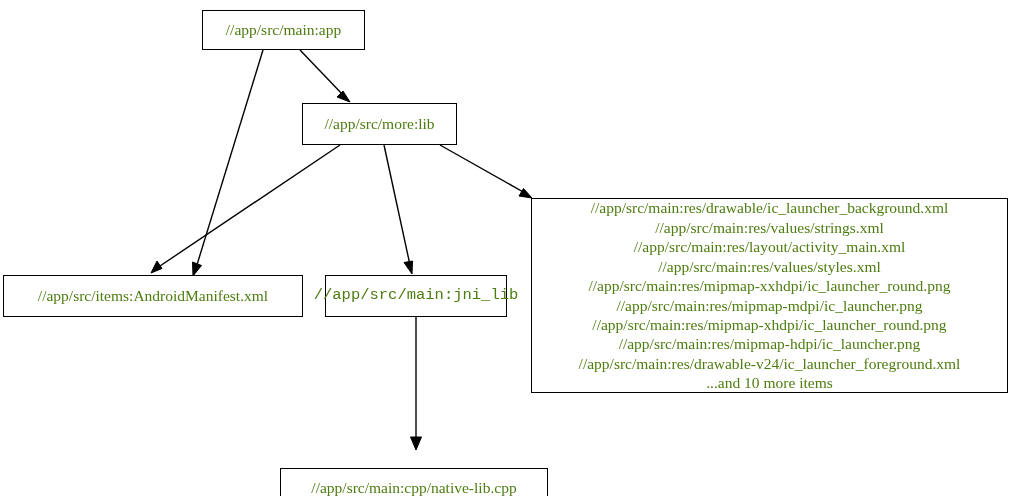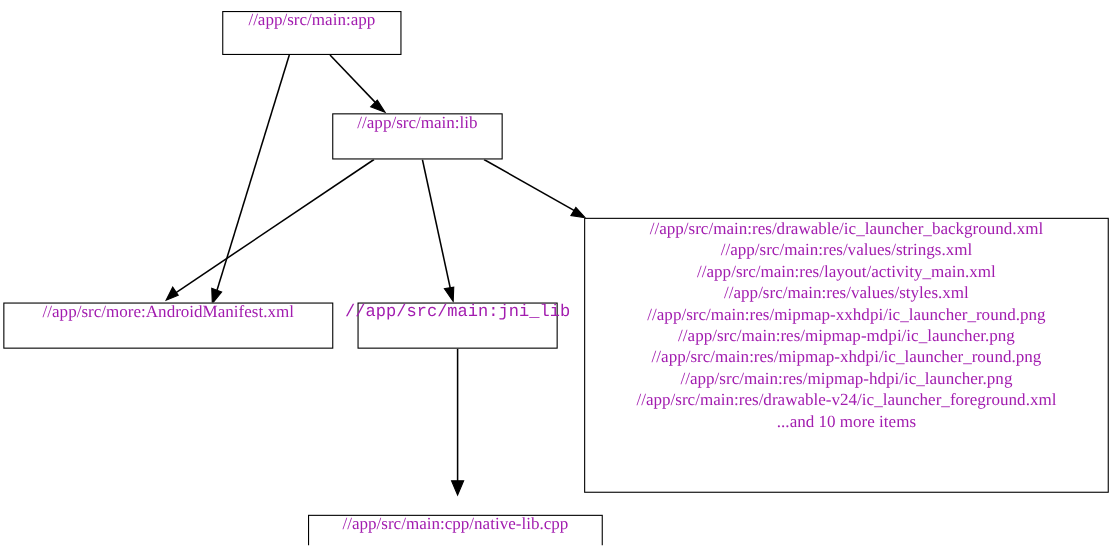"//app/src/main:app" .node { align-items: none -> center; color: #a21caf -> #4d7c0f }
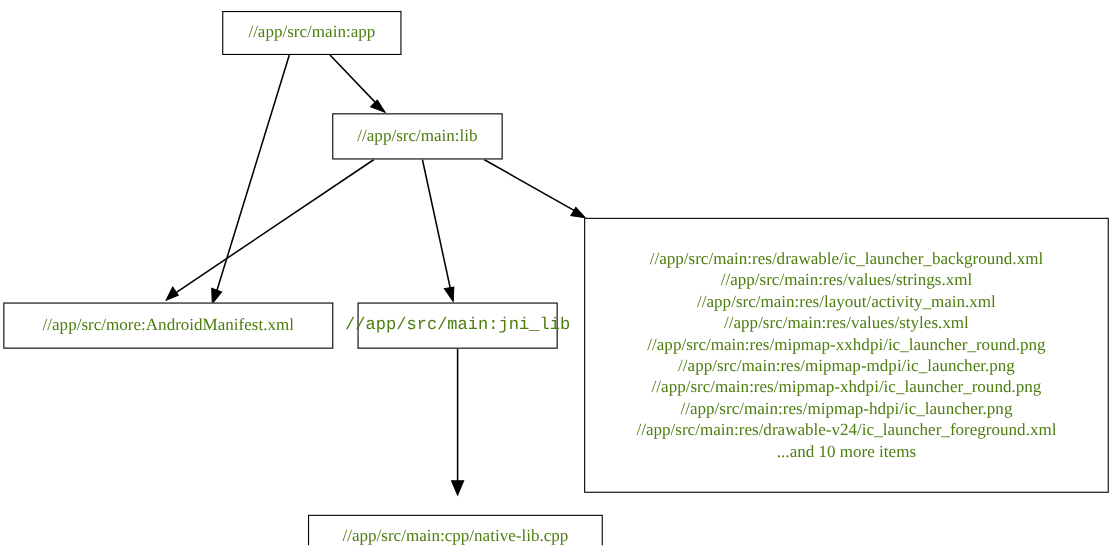"//app/src/main:lib" span.node-label { text: //app/src/main:lib -> //app/src/more:lib }
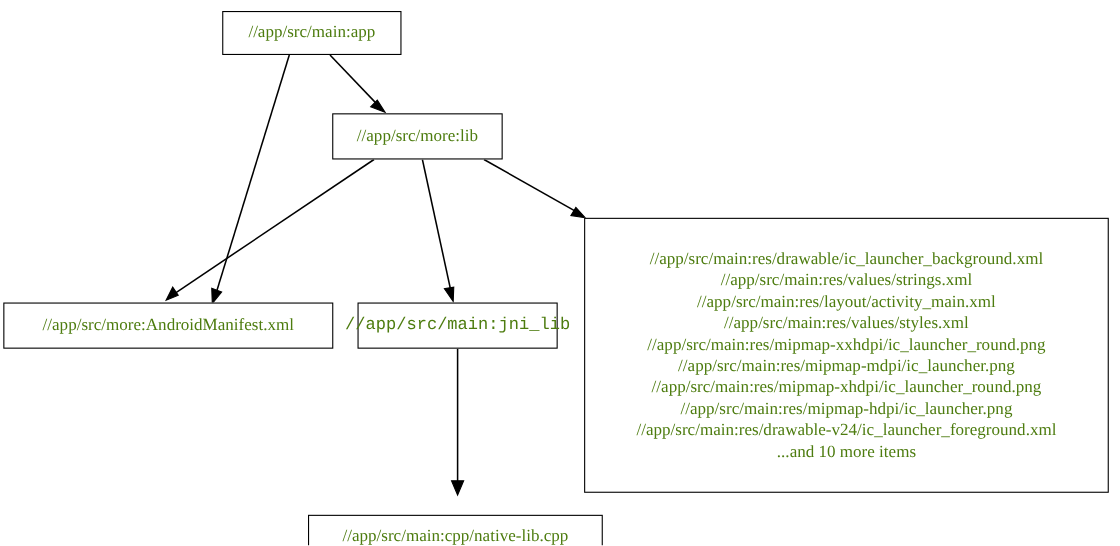"//app/src/main:res/drawable/ic_launcher_" div.node { height: 250px -> 195px }
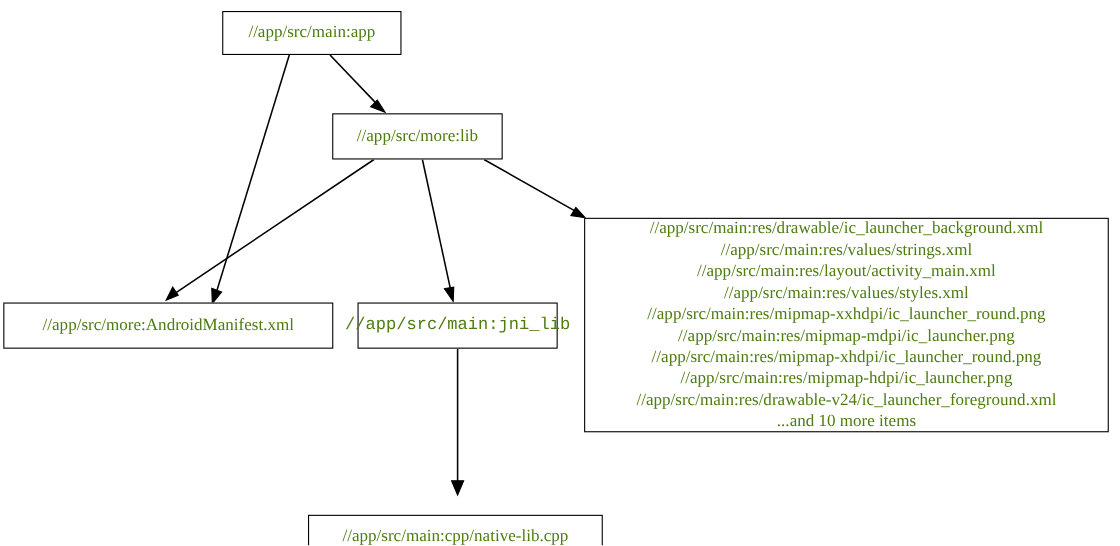"//app/src/more:AndroidManifest.xml" span.node-label { text: //app/src/more:AndroidManifest.xml -> //app/src/items:AndroidManifest.xml }
